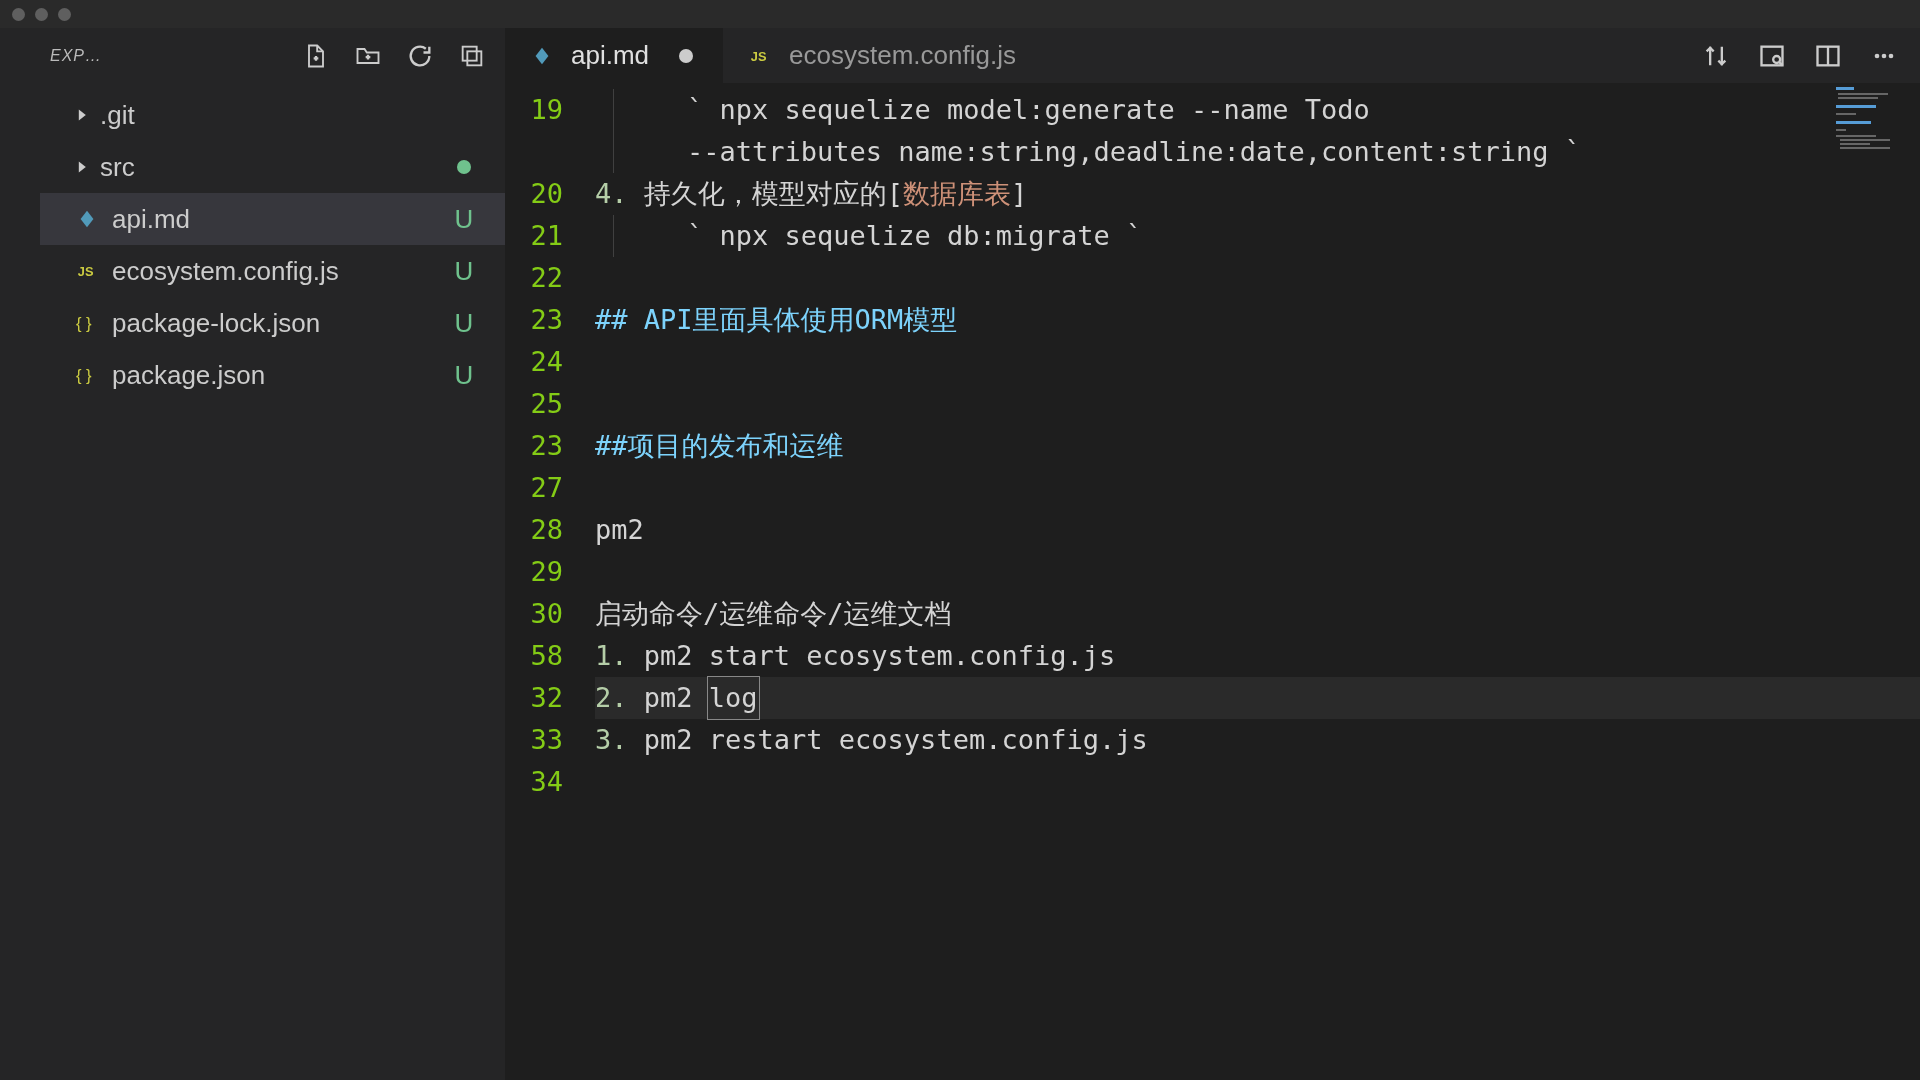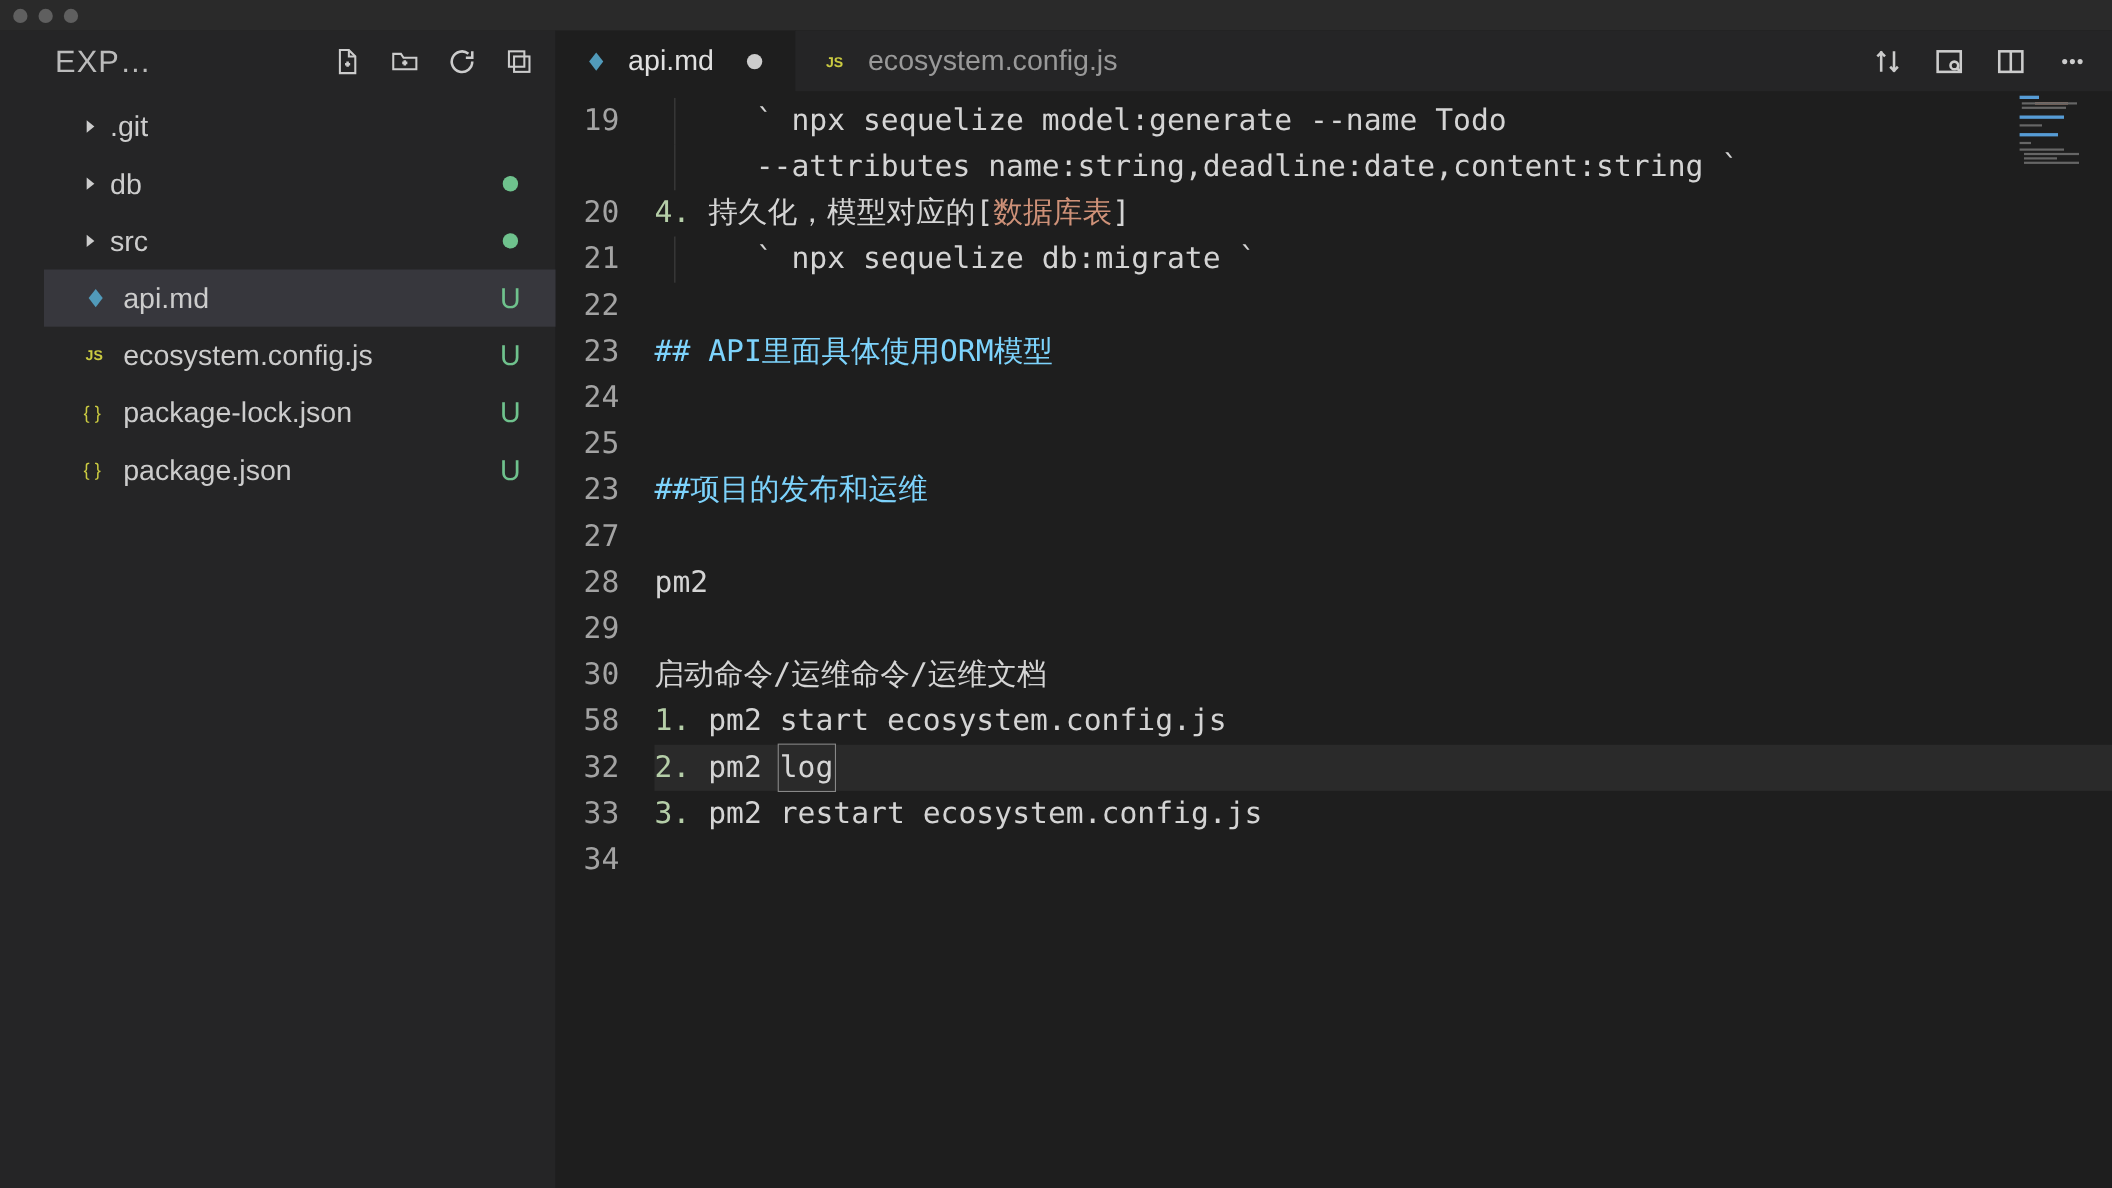"EXP…" .sidebar-head .title { font-size: 28px -> 16px; font-style: none -> italic }
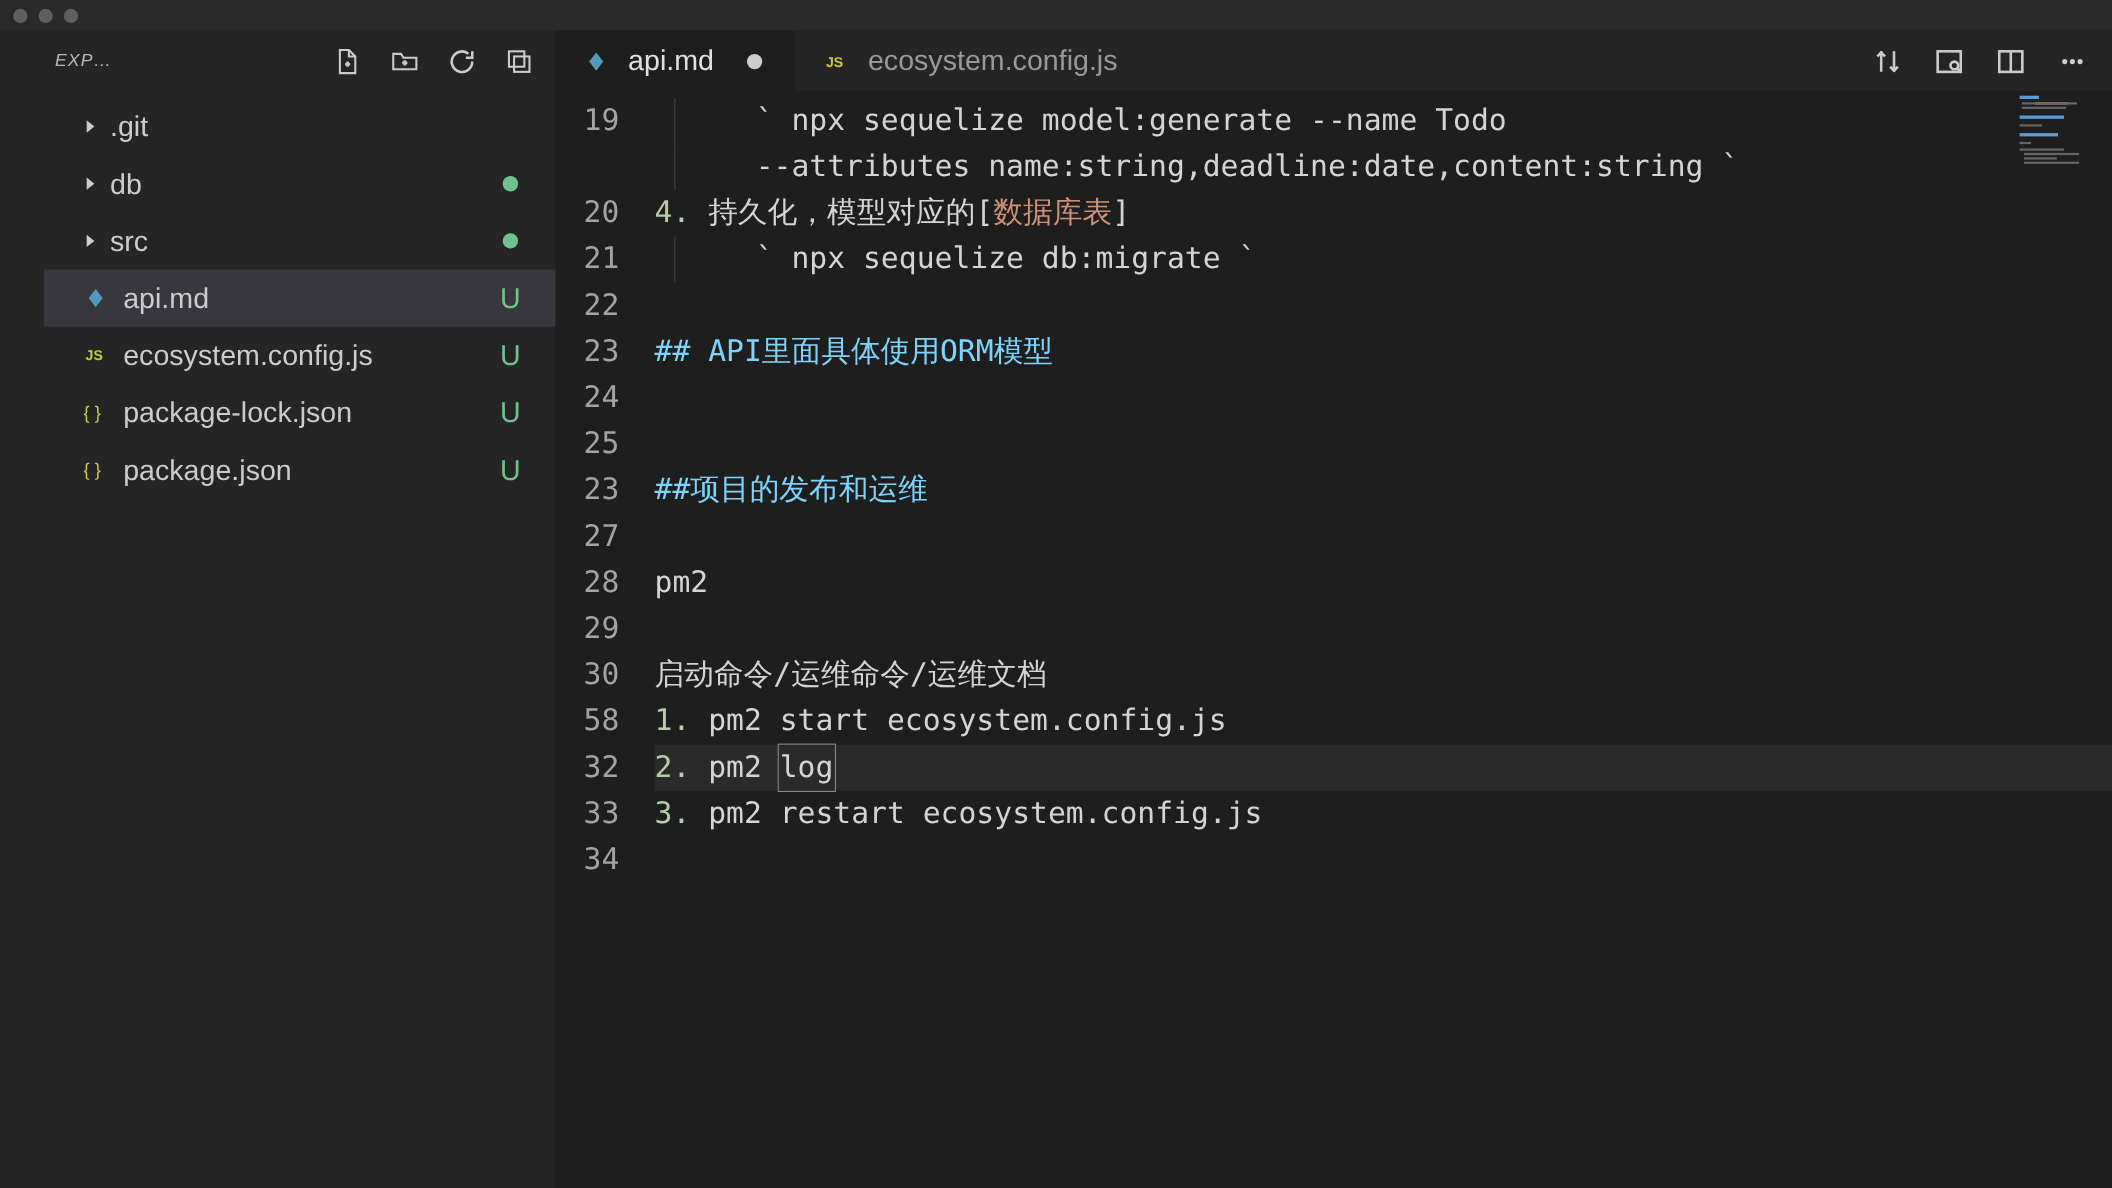"19" .gutter { color: #a3a3a3 -> #84cc16 }
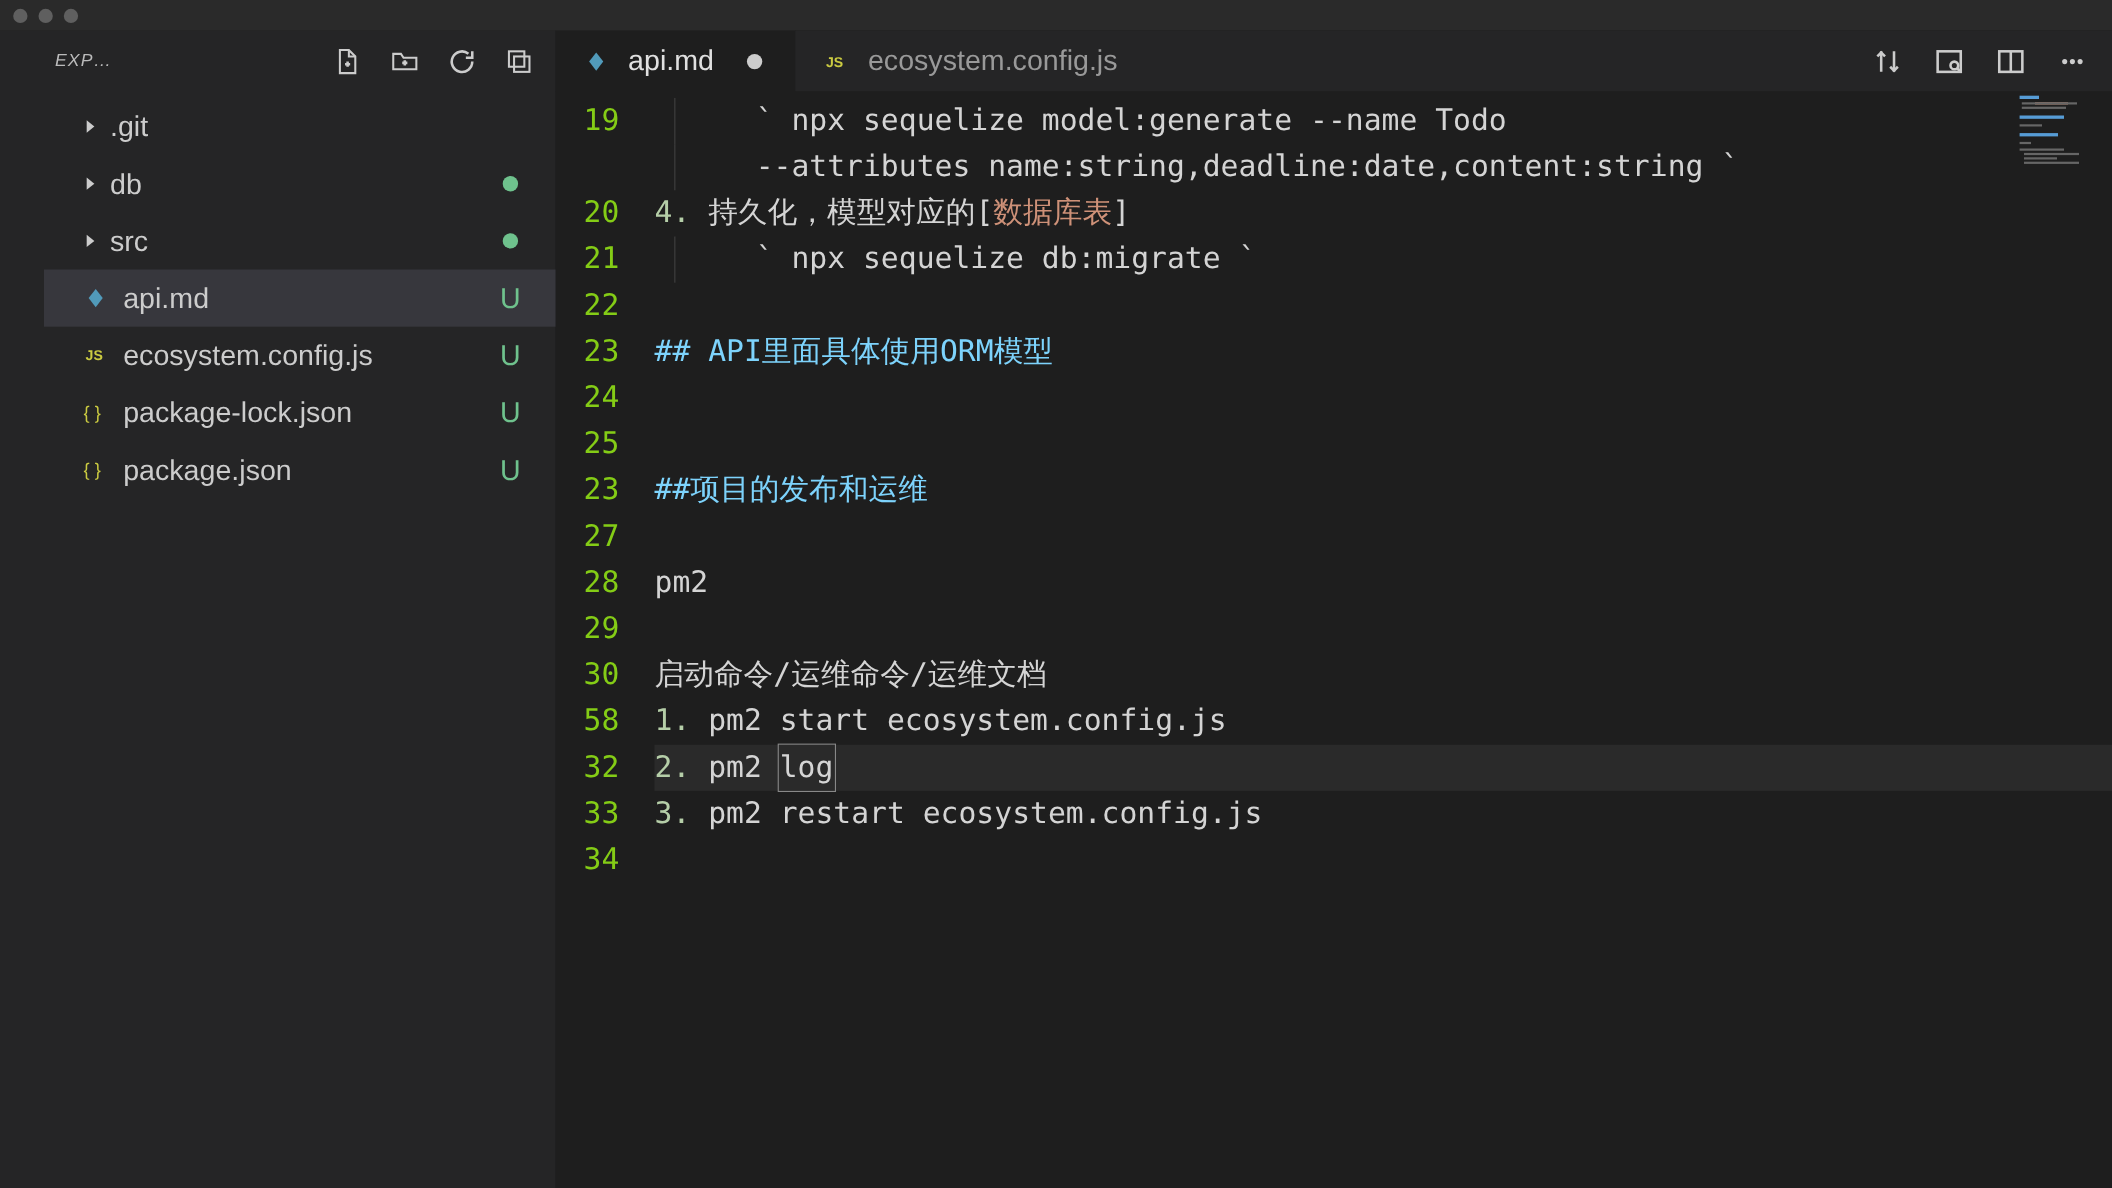"db" div.tree-row { html: <div> <span> <svg> <path></path> </svg> </span> <span>db</span> <span></span> </div> -> none }
